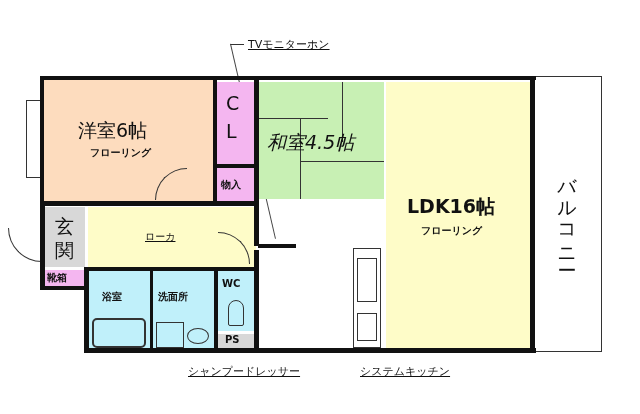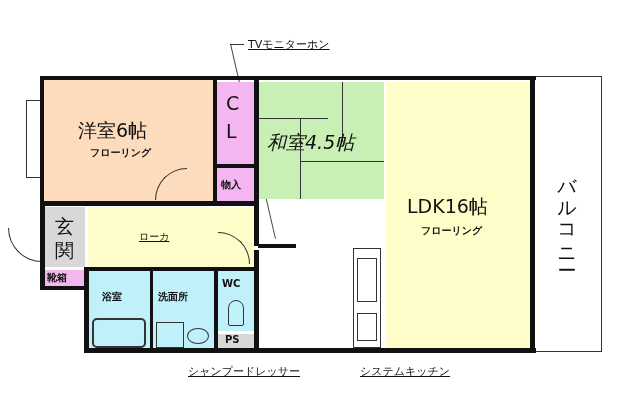"LDK16帖" div.lbl { font-weight: none -> bold }
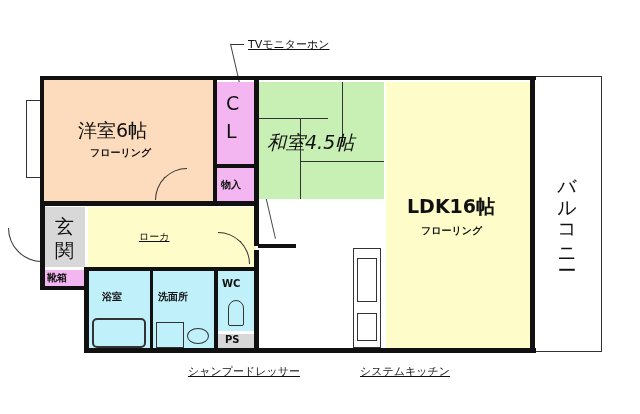"ローカ" div.lbl { left: 139px -> 145px }
